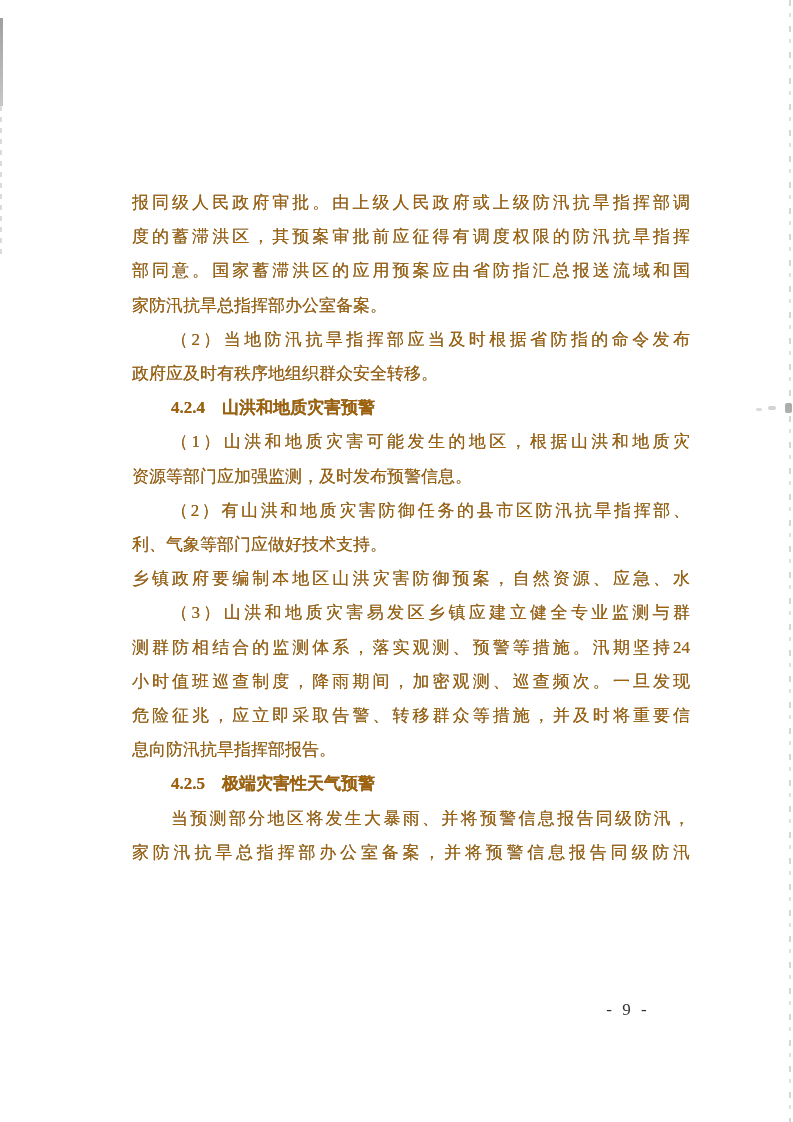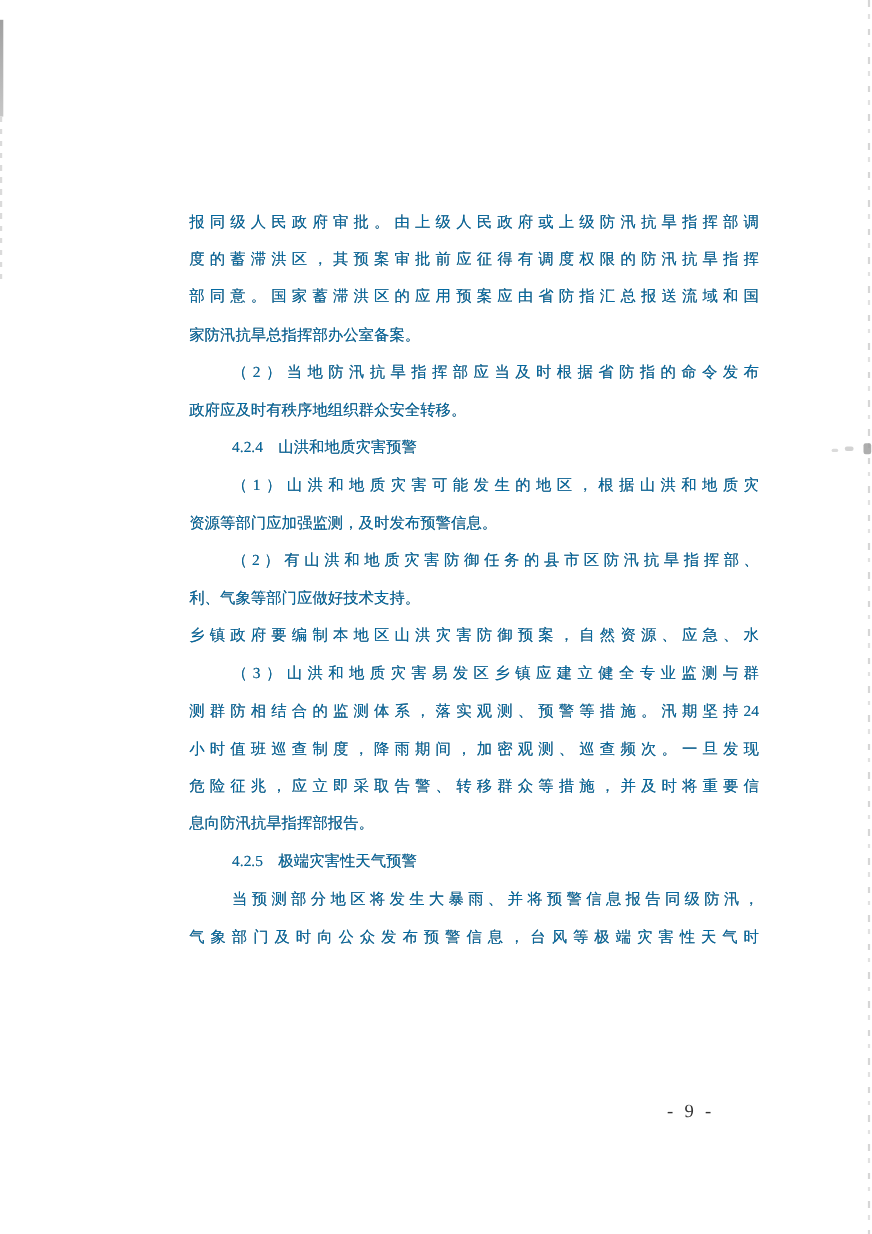"报同级人民政府审批。由上级人民政府或上级防汛抗旱指挥部调" .line { color: #0369a1 -> #a16207; font-size: 14px -> 17px; margin-left: 40px -> none }
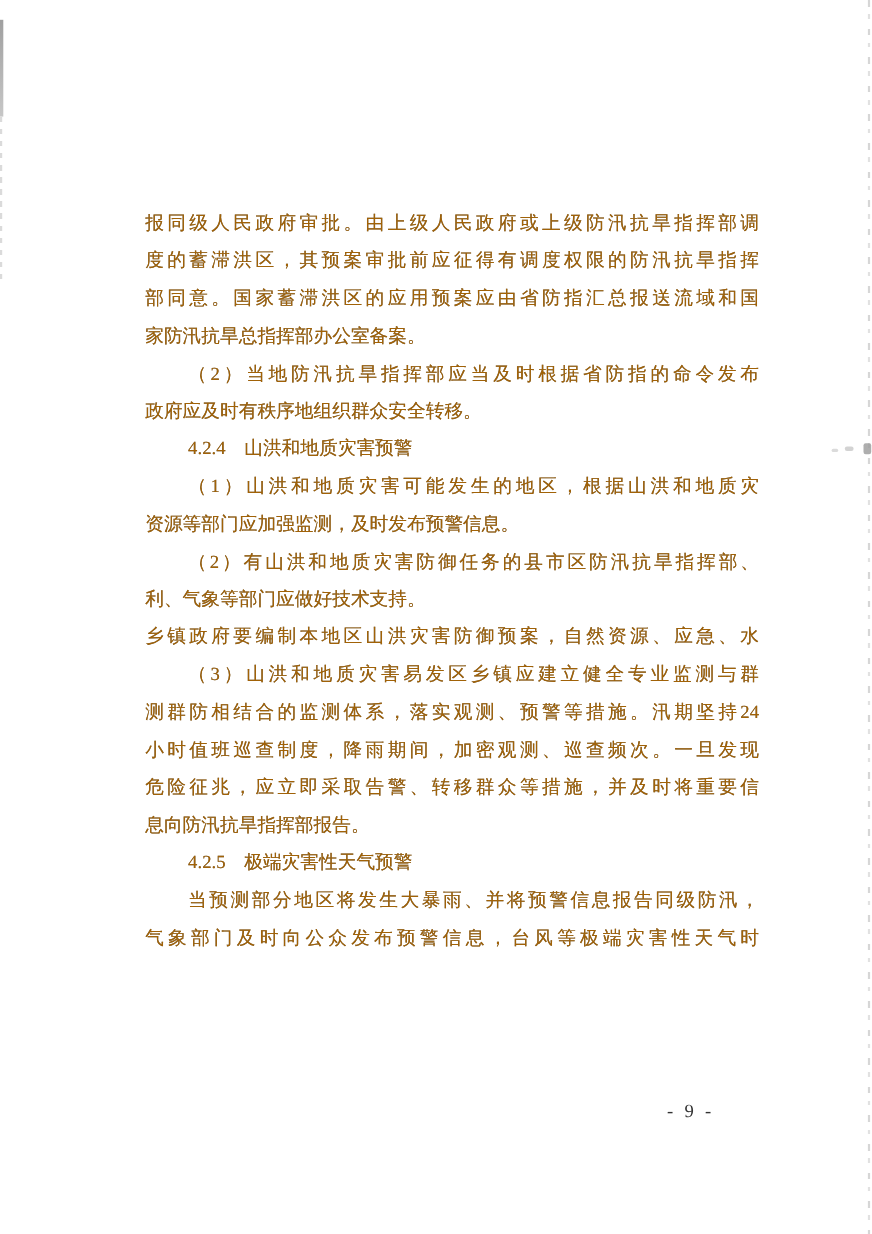"4.2.4 山洪和地质灾害预警" .line.heading { font-weight: none -> bold }
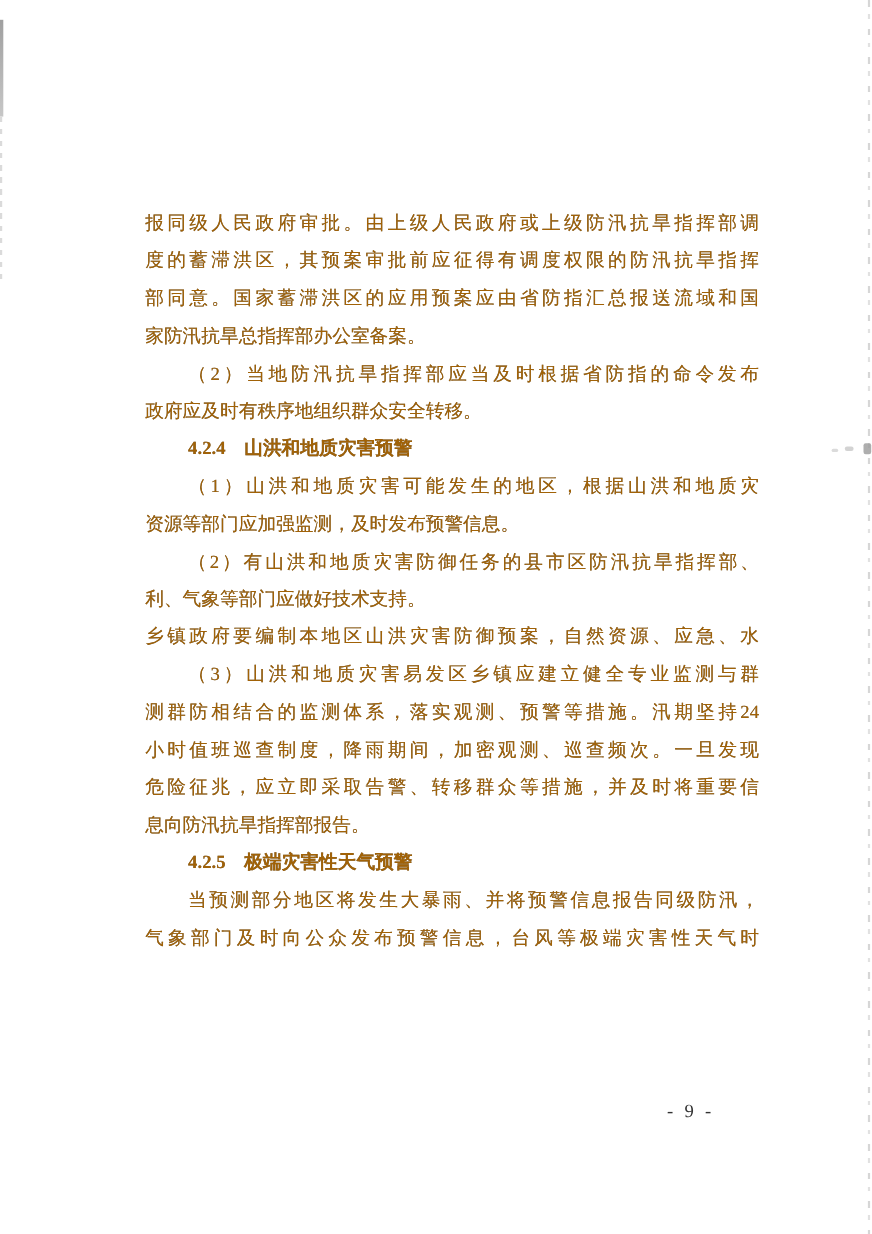"气象部门及时向公众发布预警信息，台风等极端灾害性天气时" div.line { text: 气象部门及时向公众发布预警信息，台风等极端灾害性天气时 -> 家防汛抗旱总指挥部办公室备案，并将预警信息报告同级防汛 }
